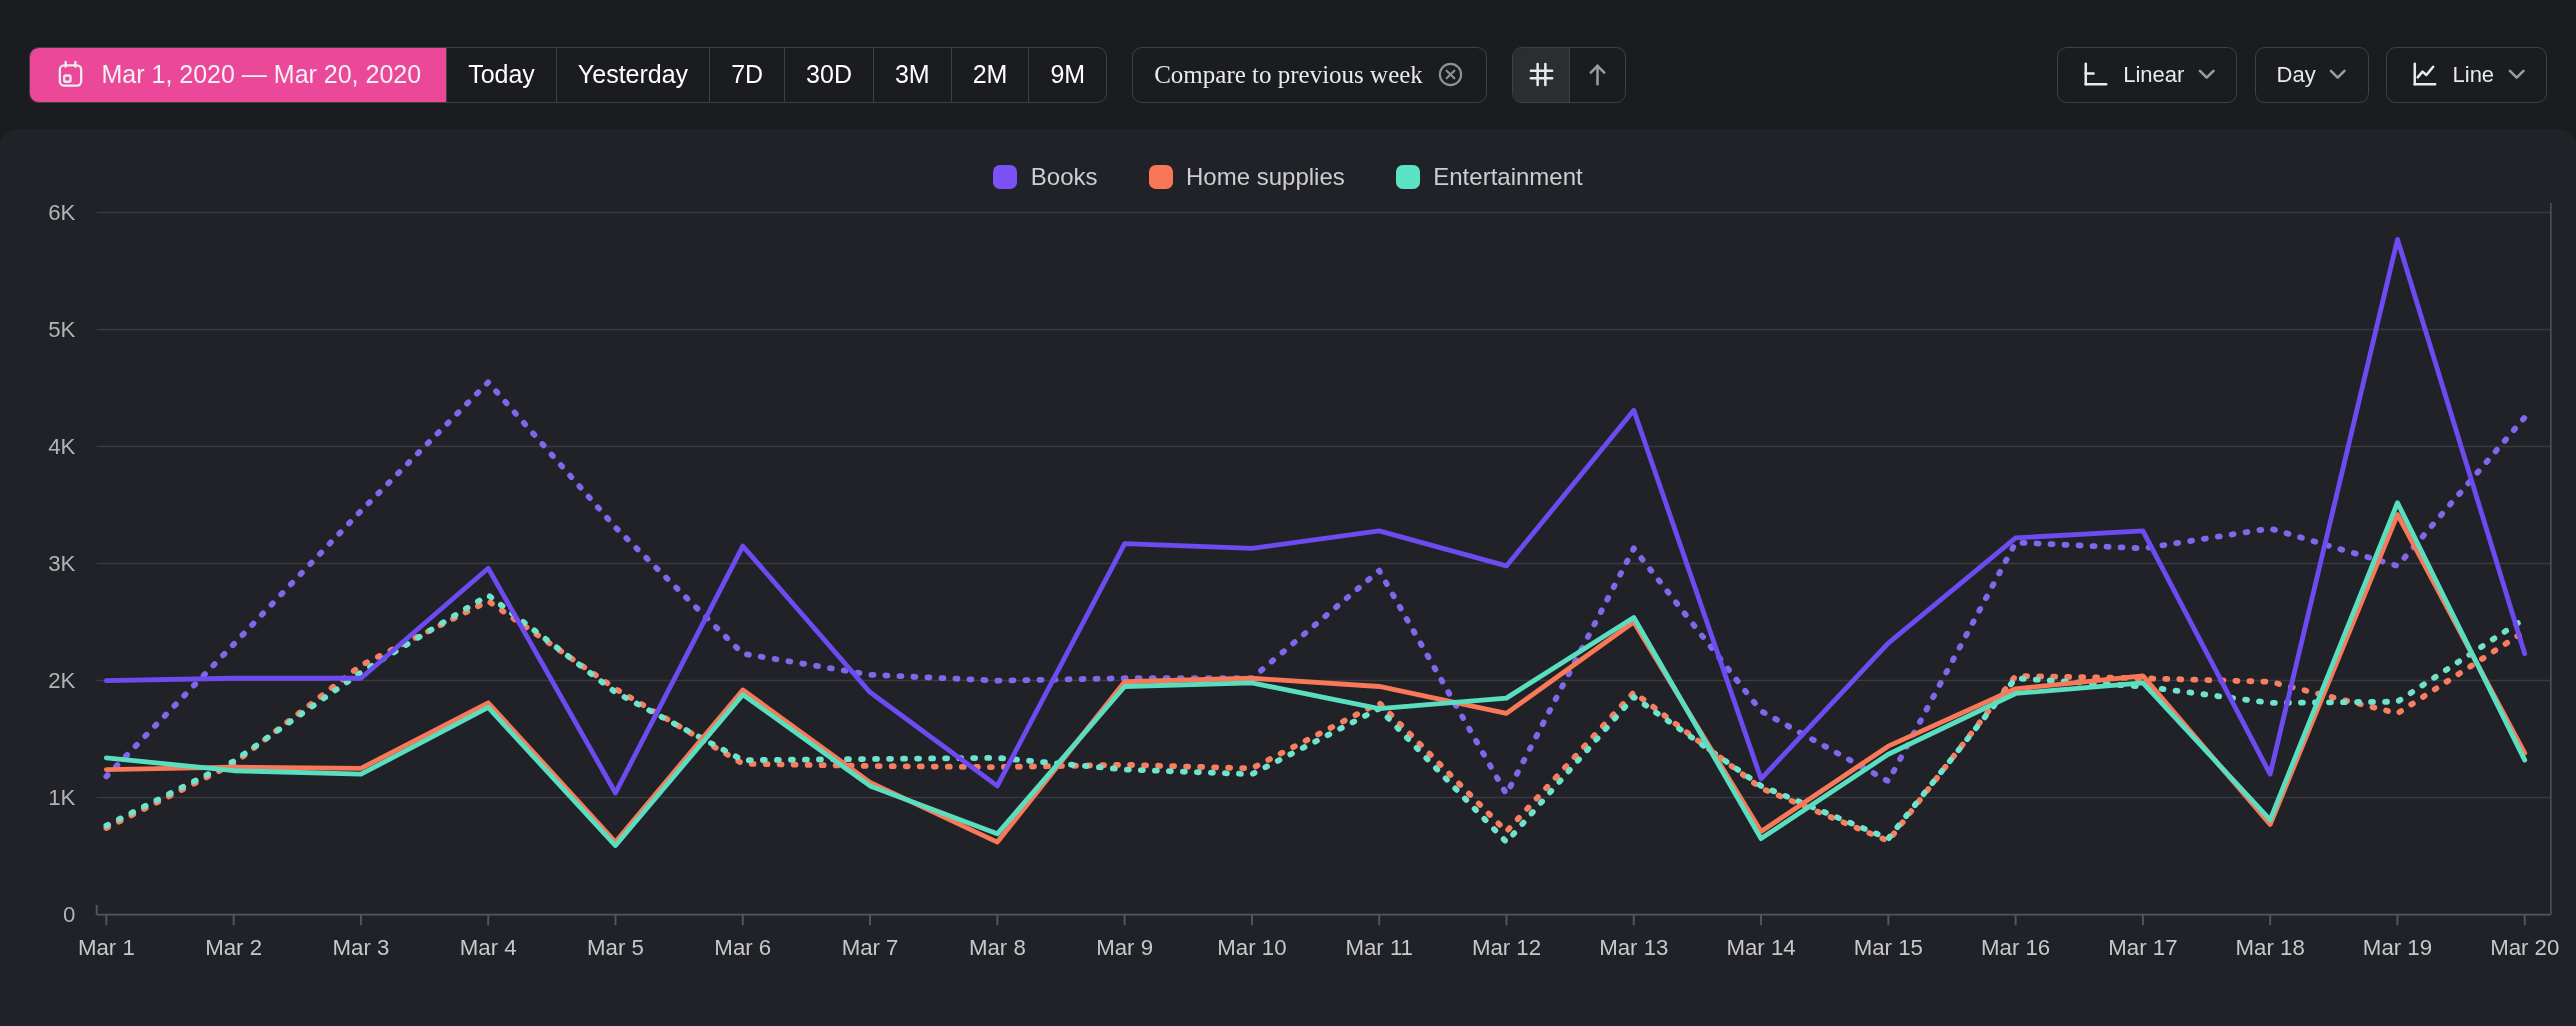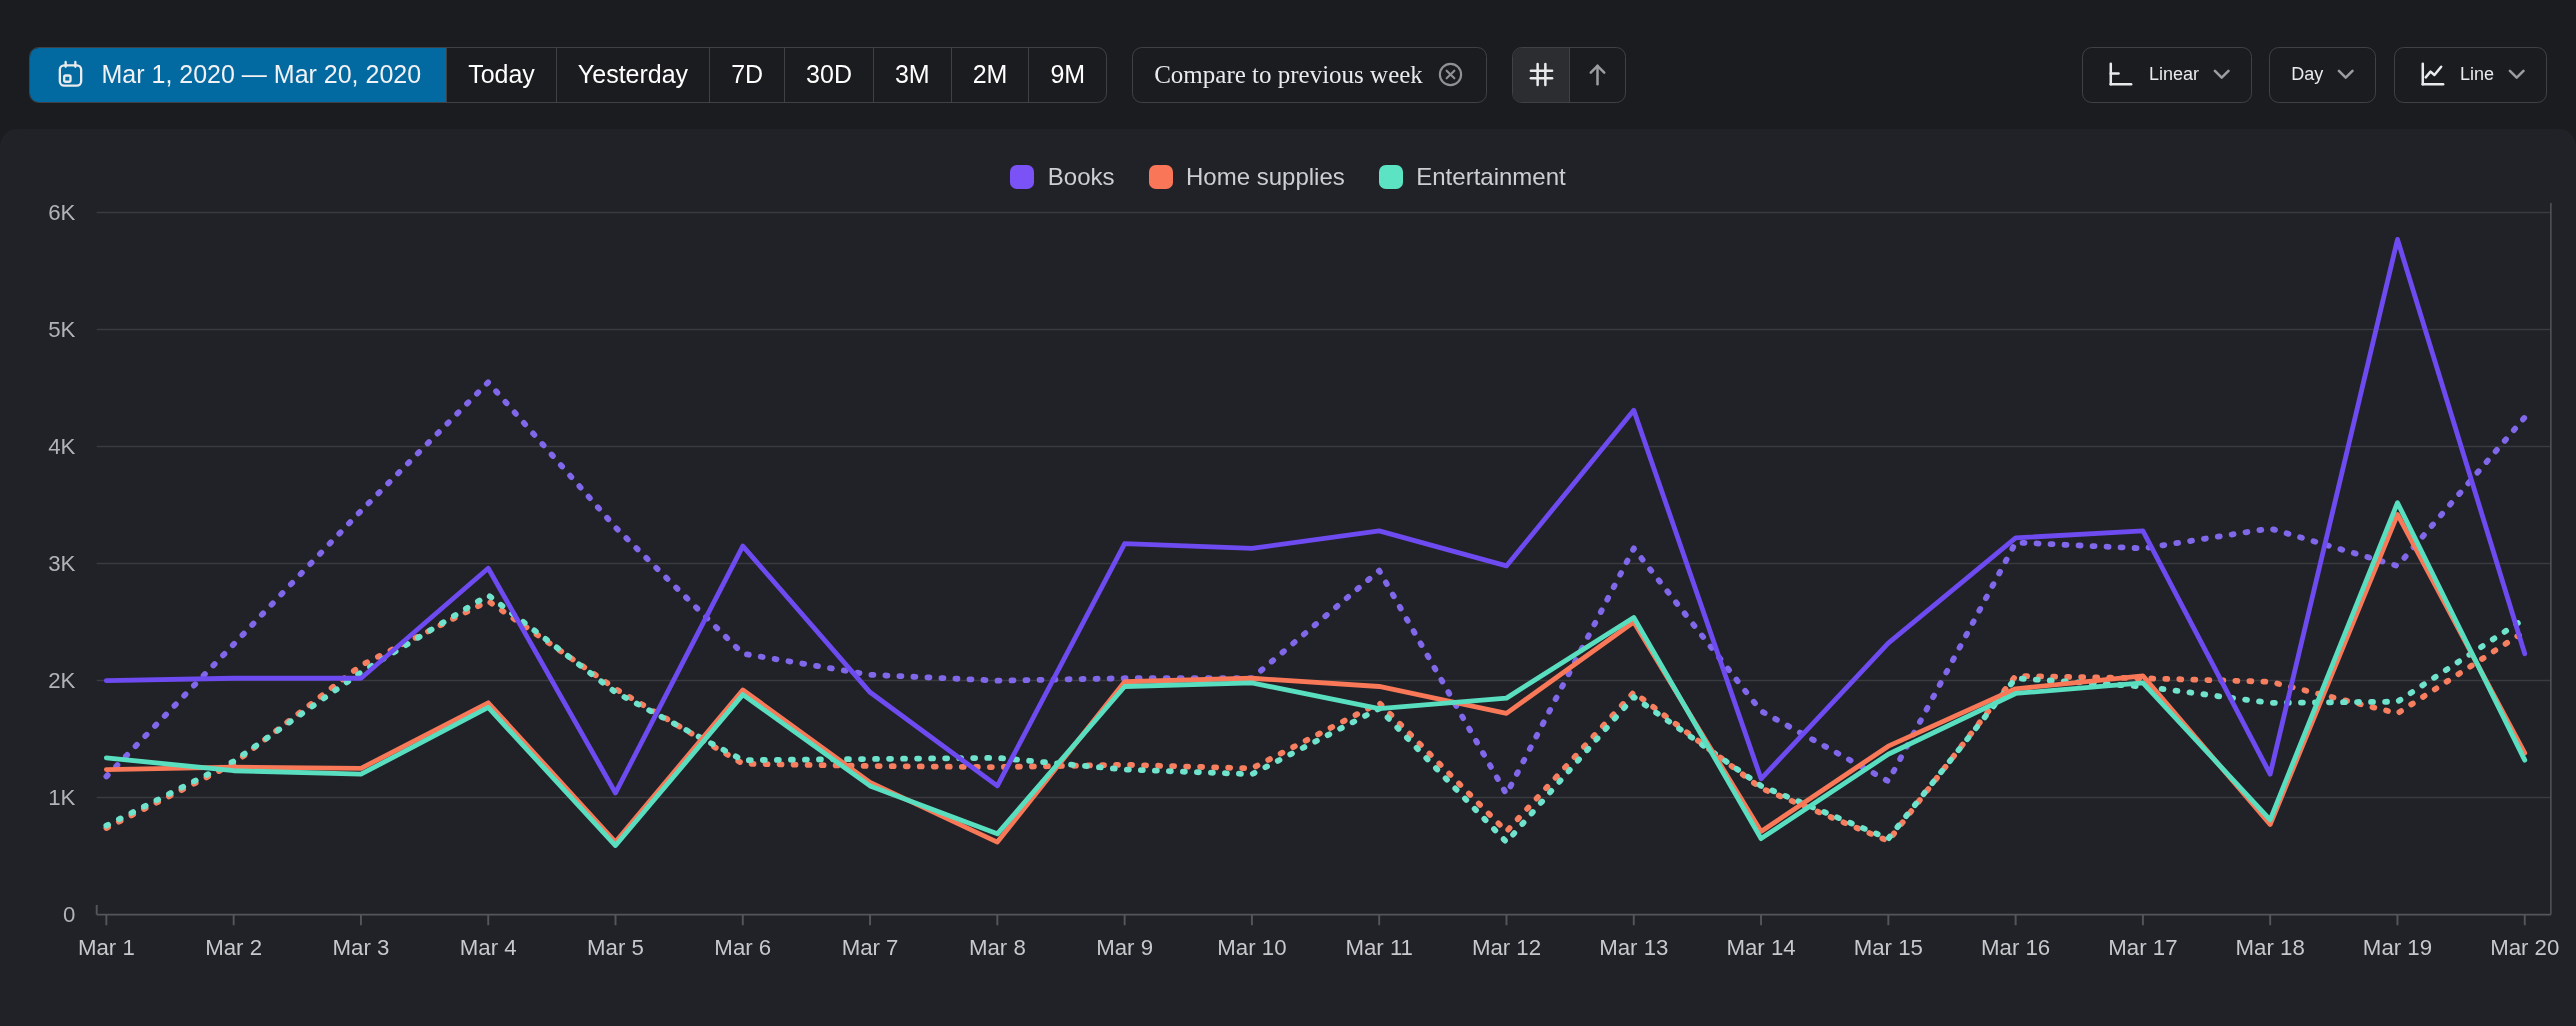"Mar 1, 2020 — Mar" .seg.date { background: #0369a1 -> #ec4899 }
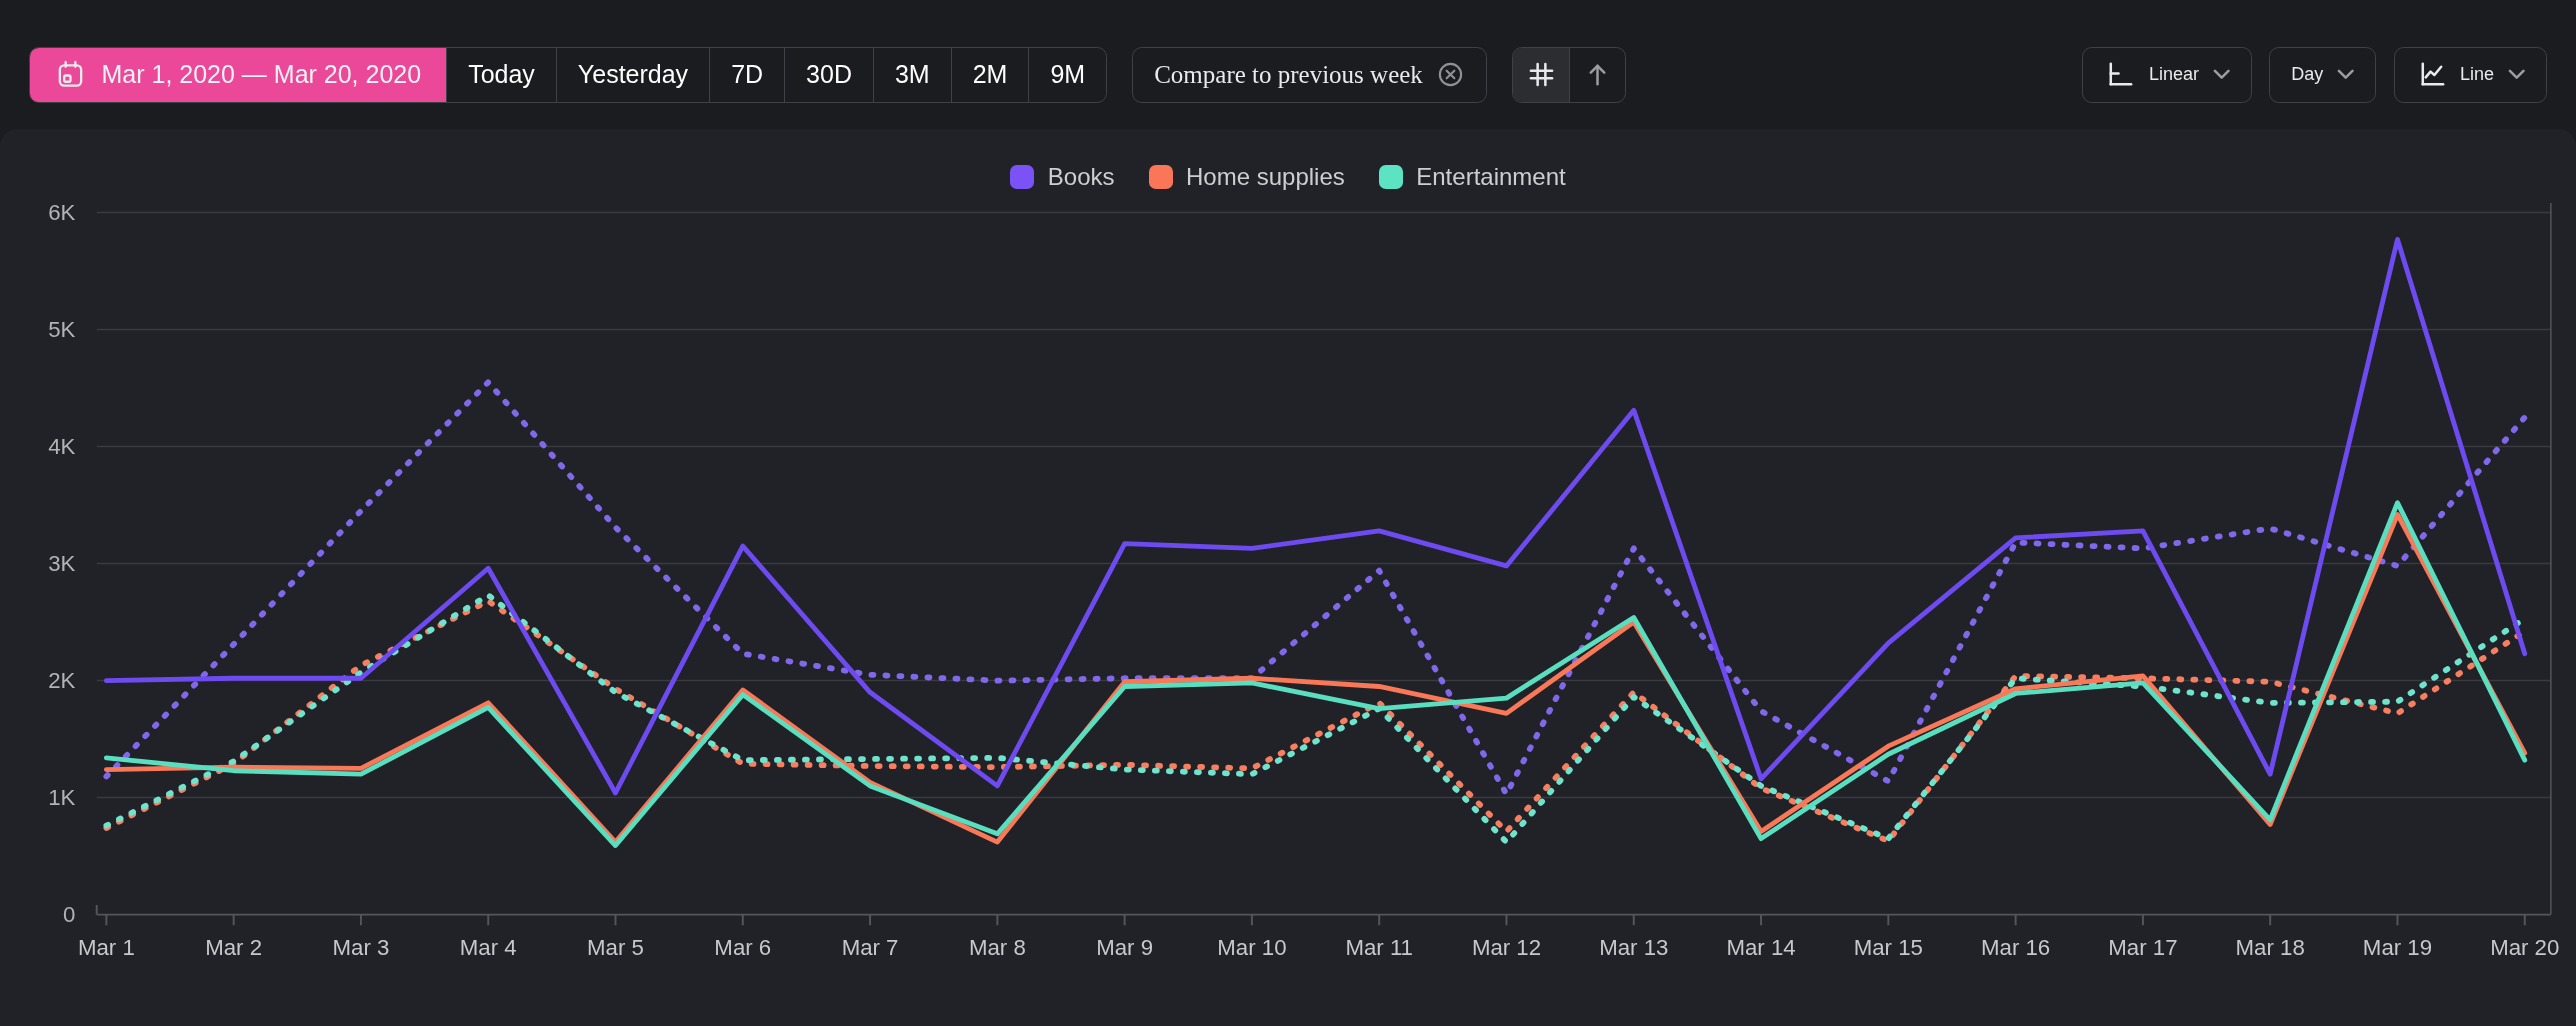"Linear" .btn { font-size: 18px -> 22px }
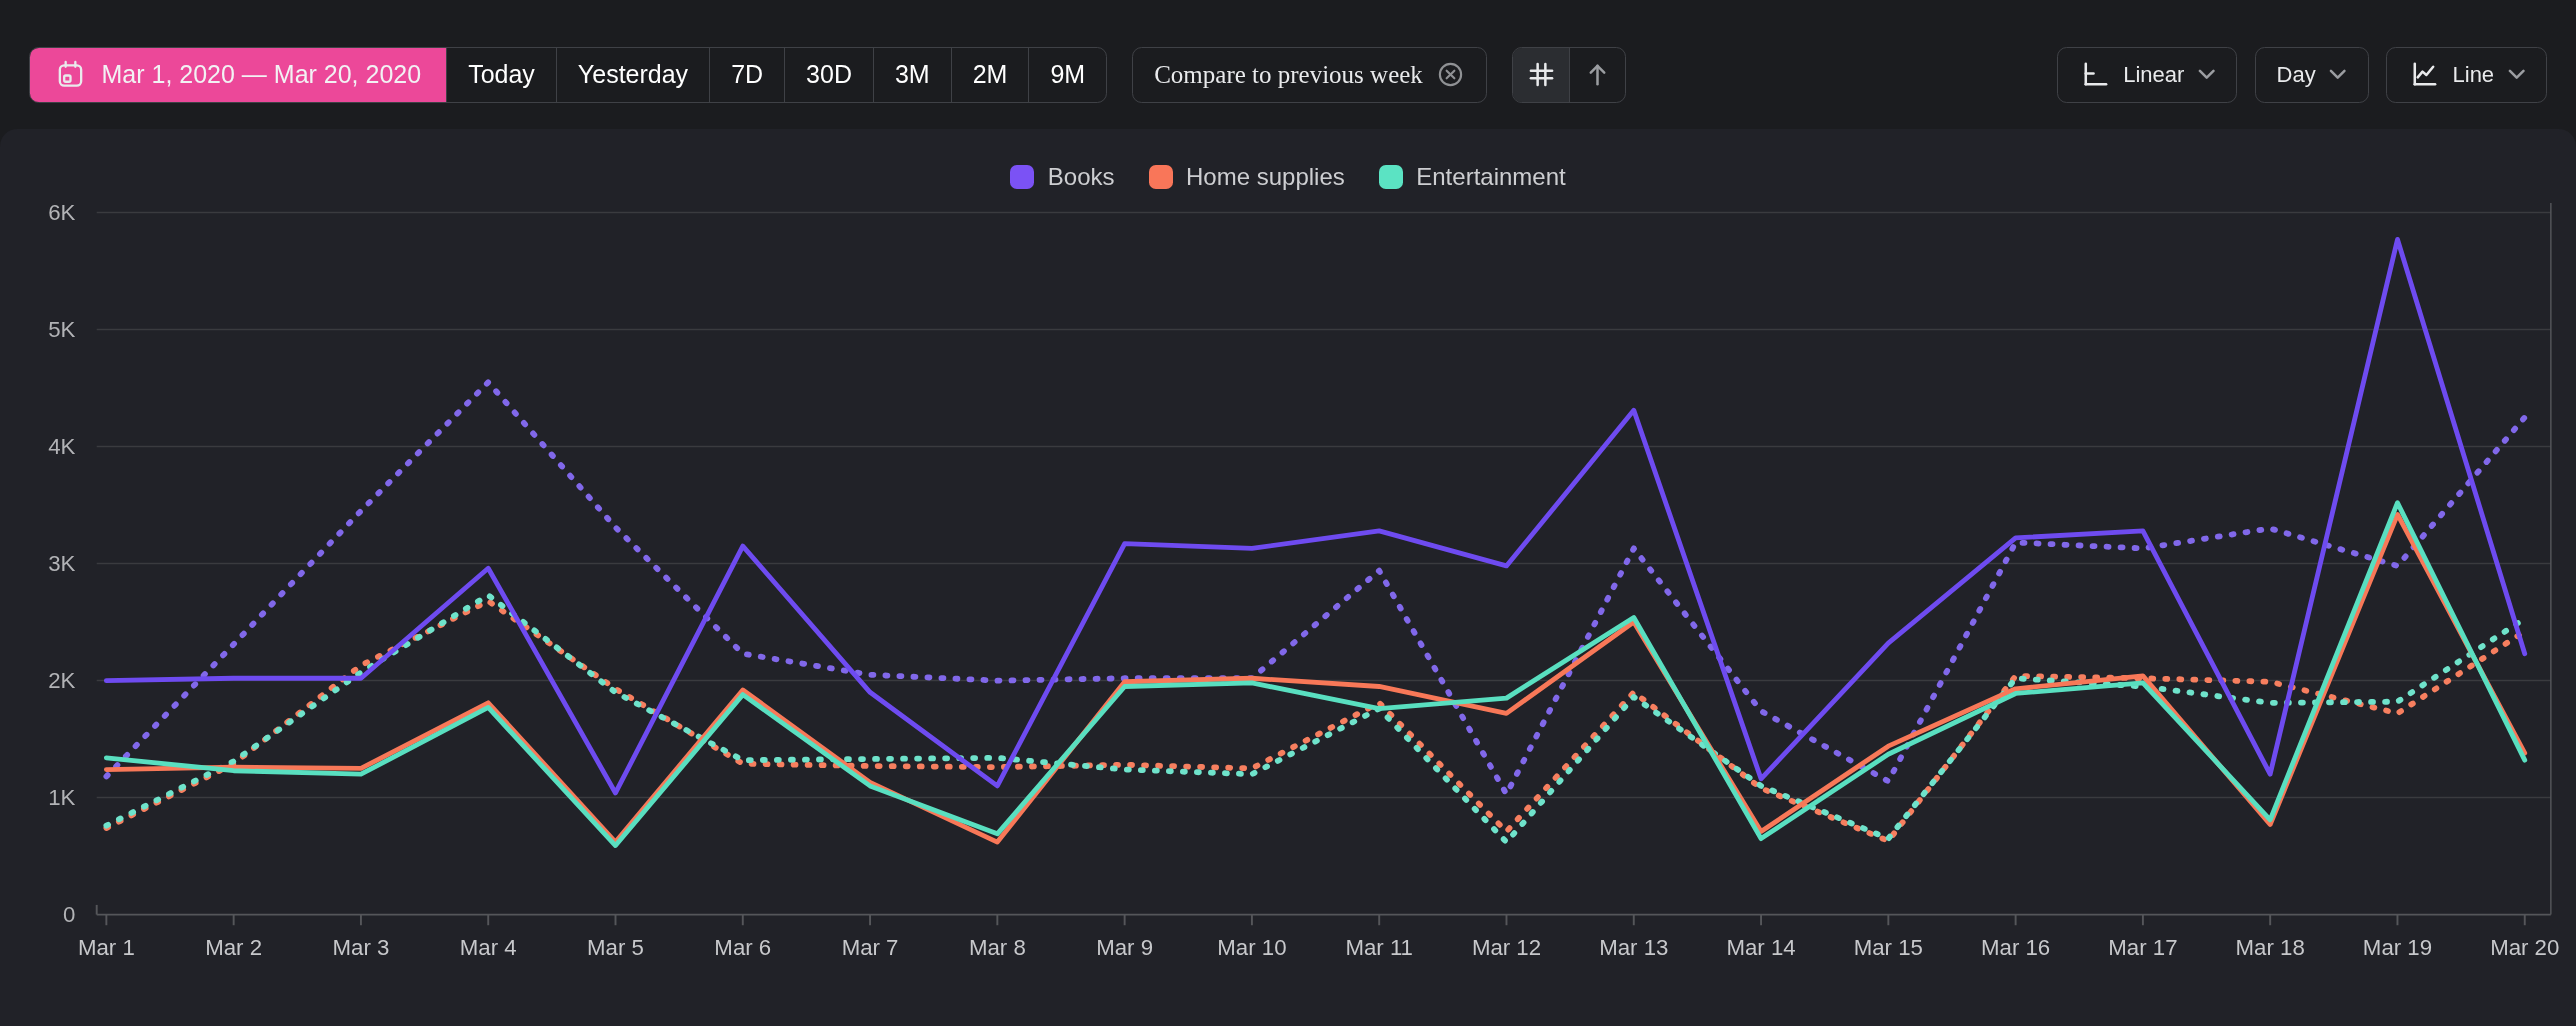"Books" .legend { gap: 34px -> 51px }
